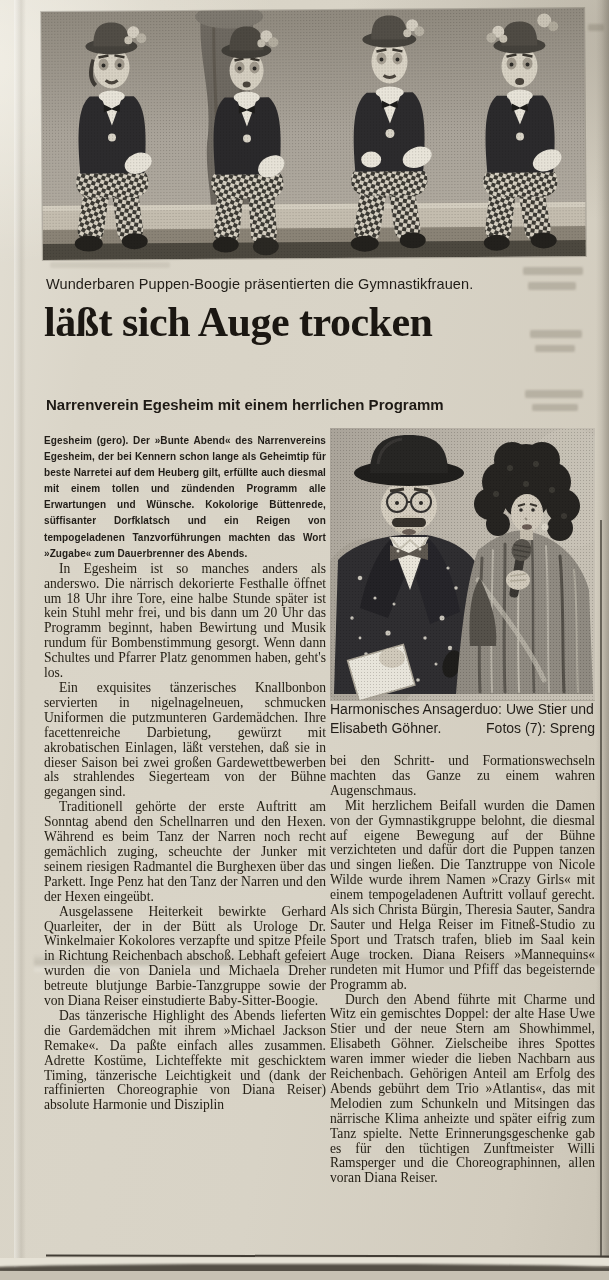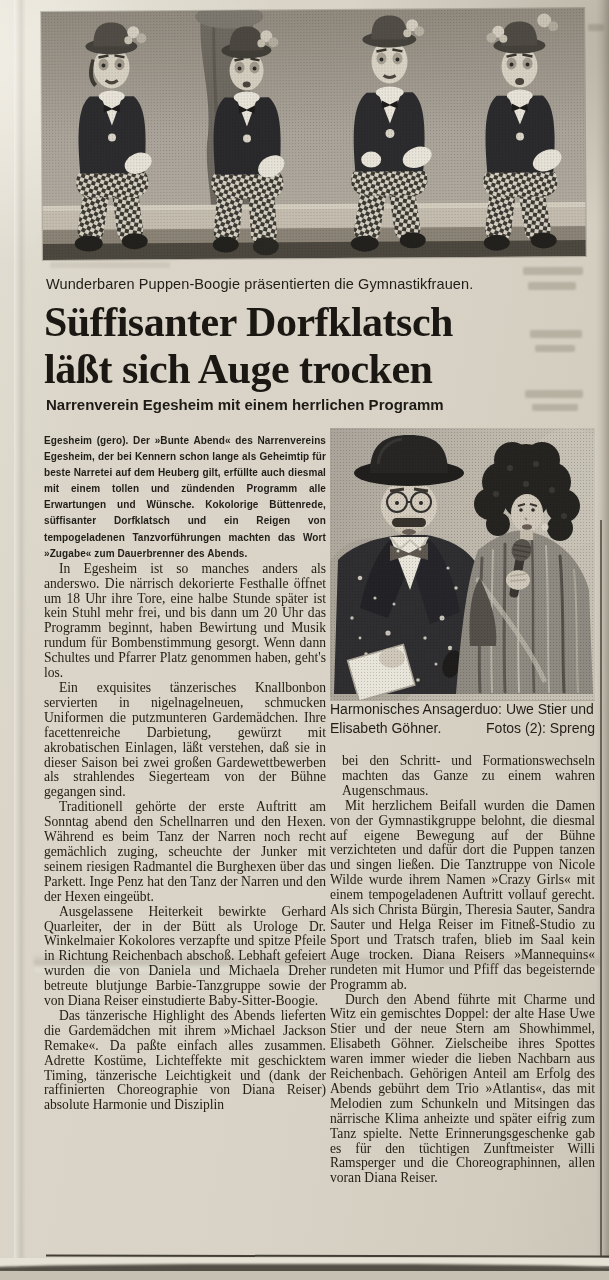"Süffisanter Dorfklatsch" span { html: <span>Süffisanter Dorfklatsch</span> -> none }
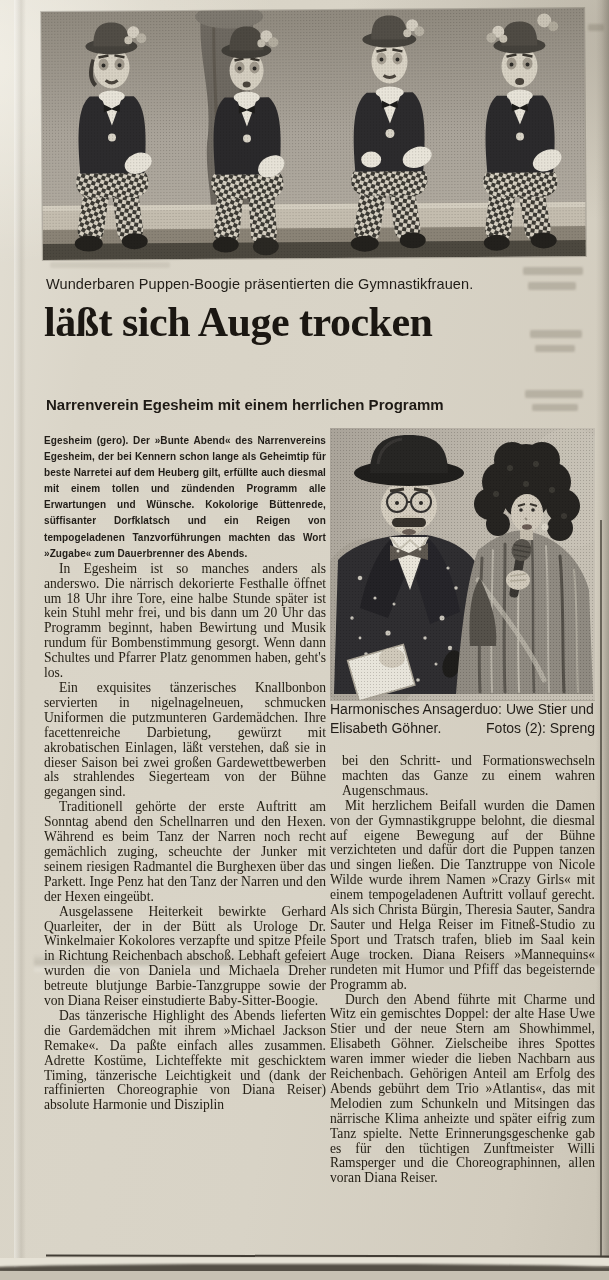"Fotos (2): Spreng" span { text: 2 -> 7 }
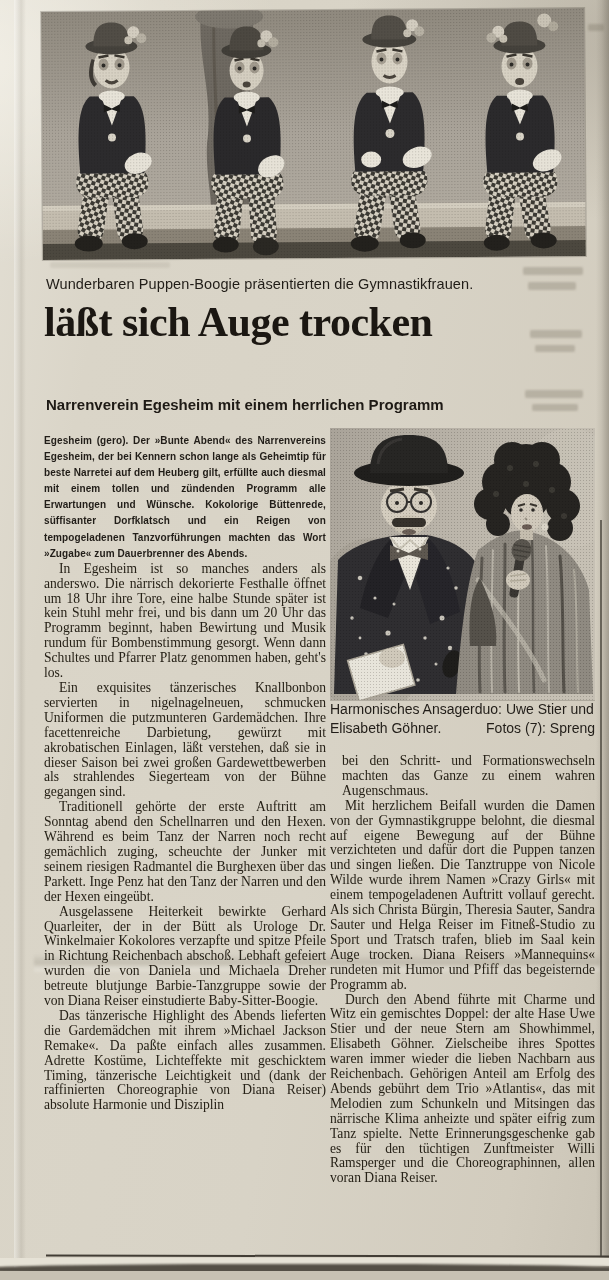"bei den Schritt- und Formationswechseln" .noindent { margin-left: 12px -> none }
